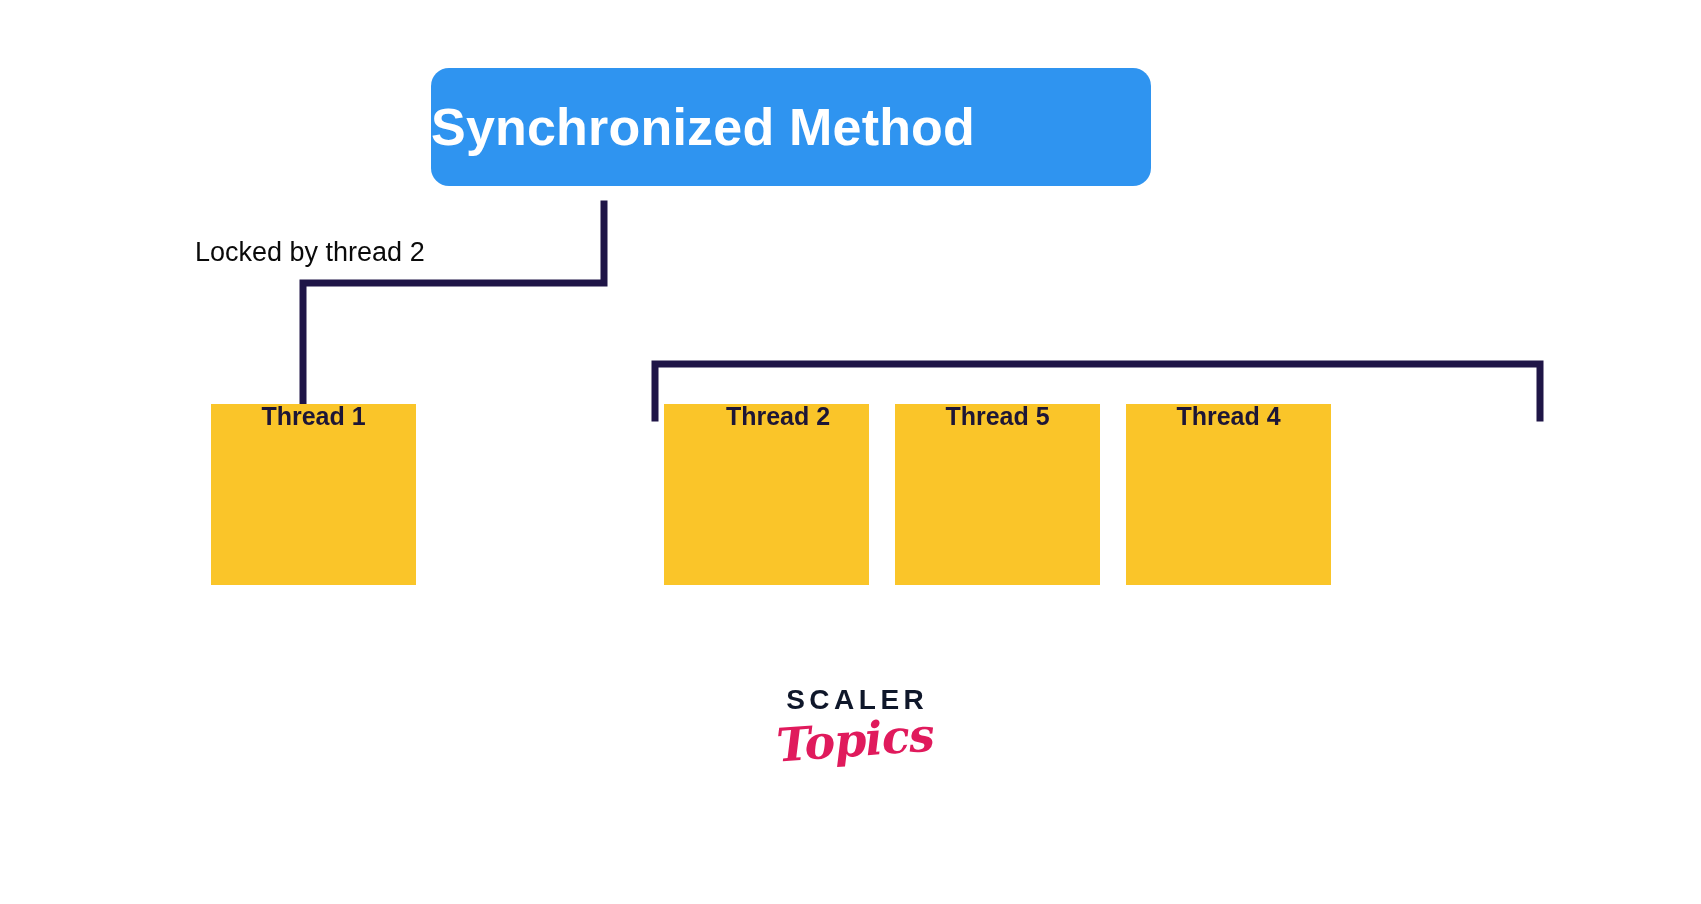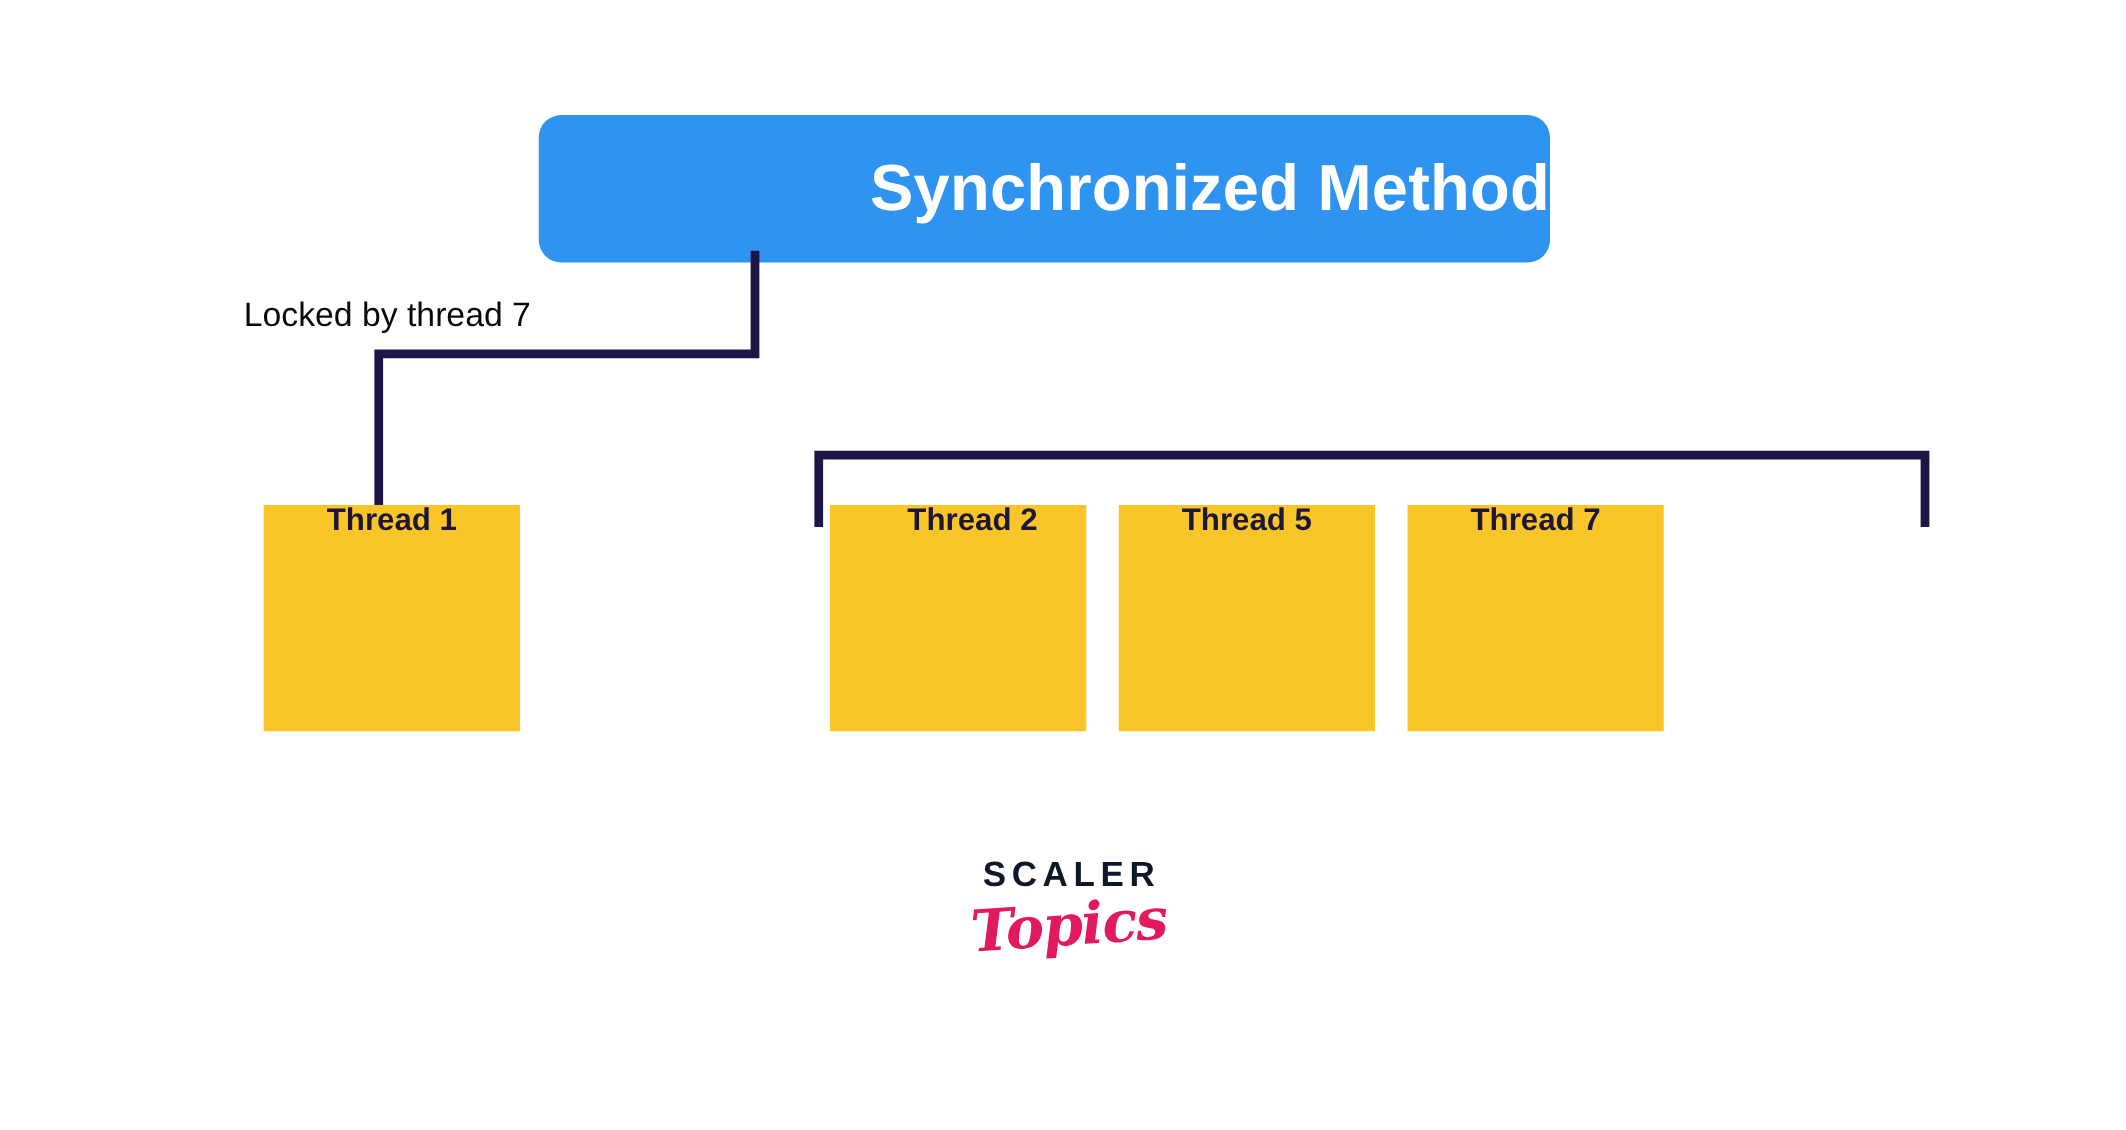"Synchronized Method" .title-box { justify-content: flex-end -> flex-start; top: 92px -> 68px; width: 809px -> 720px }
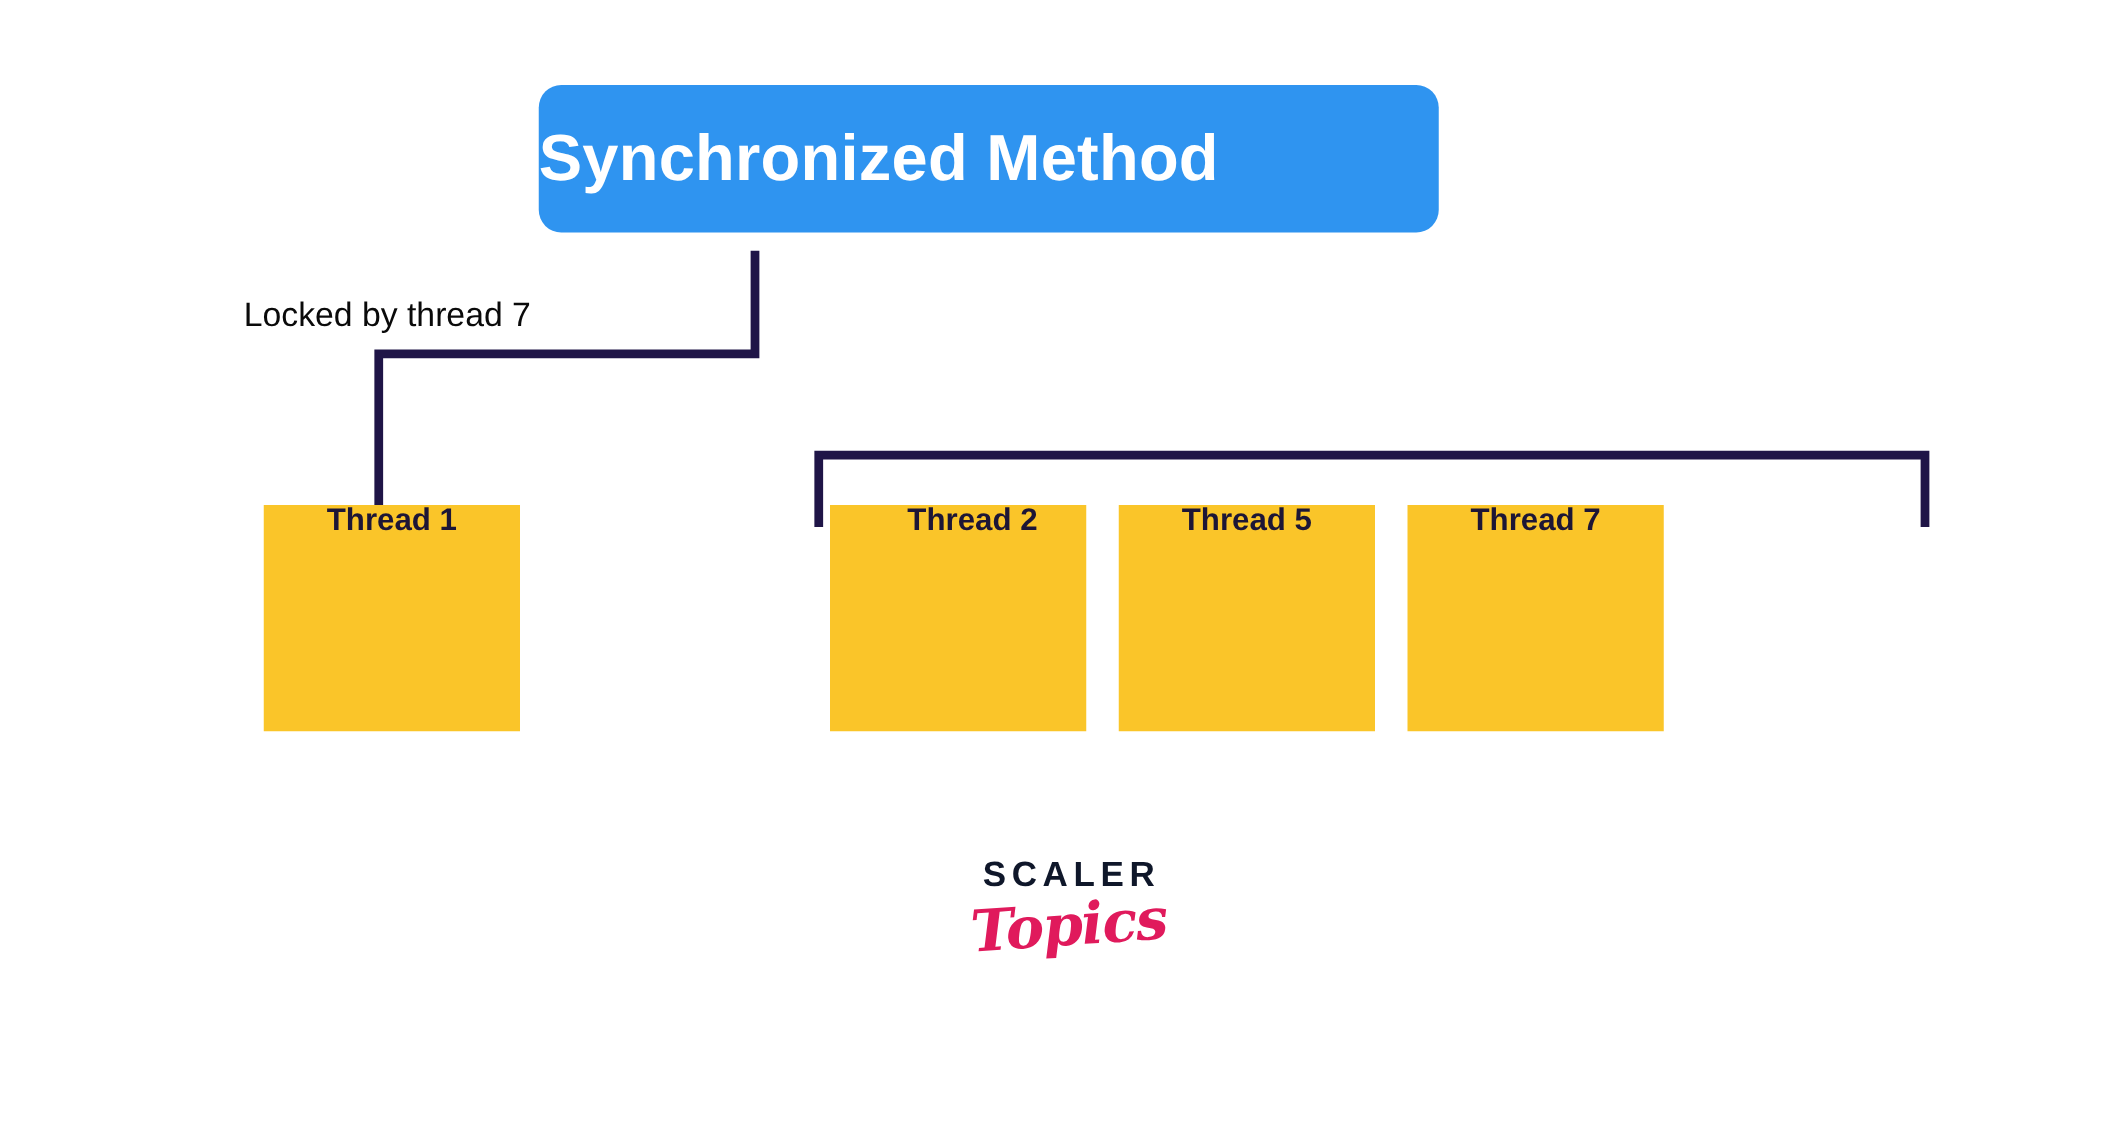"Locked by thread 7" div.annotation { text: 7 -> 2 }
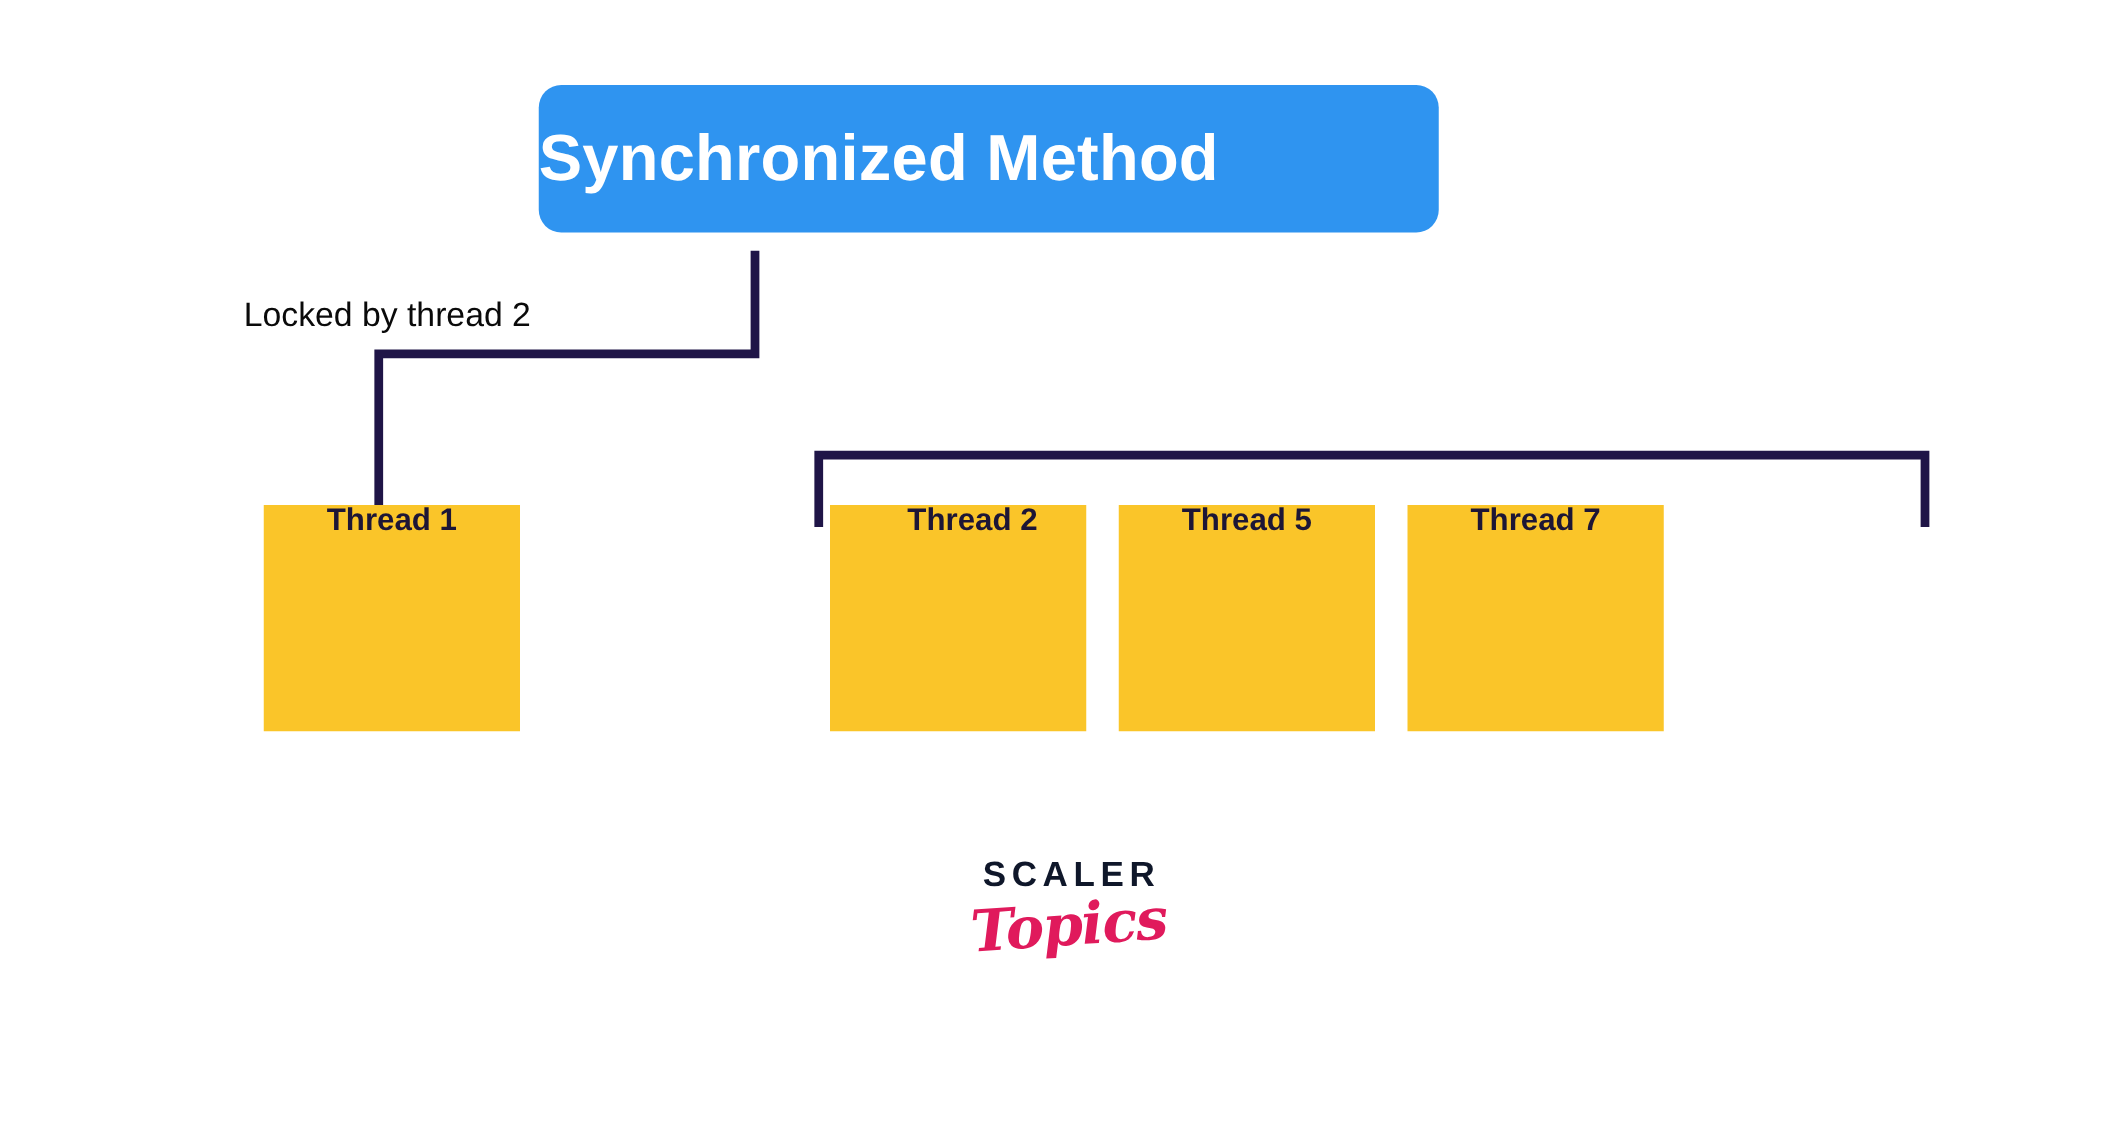"Thread 7" span.thread-label { text: 7 -> 4 }
